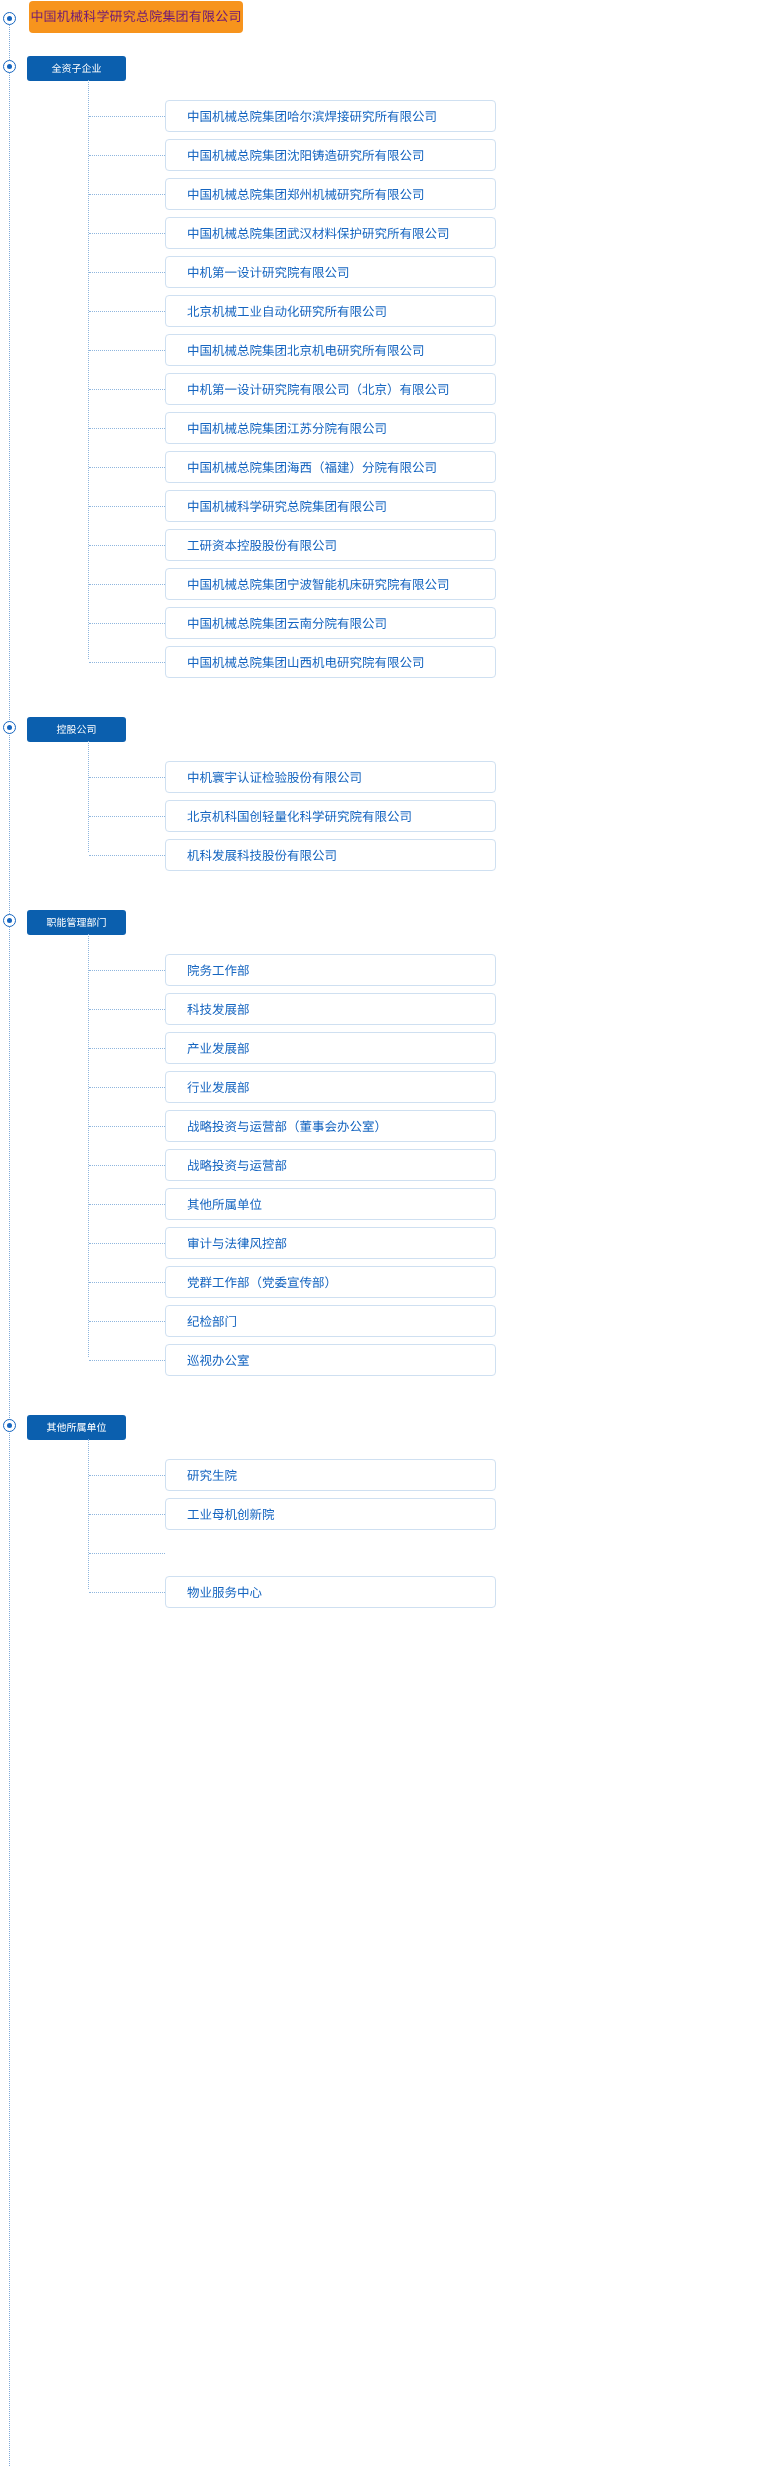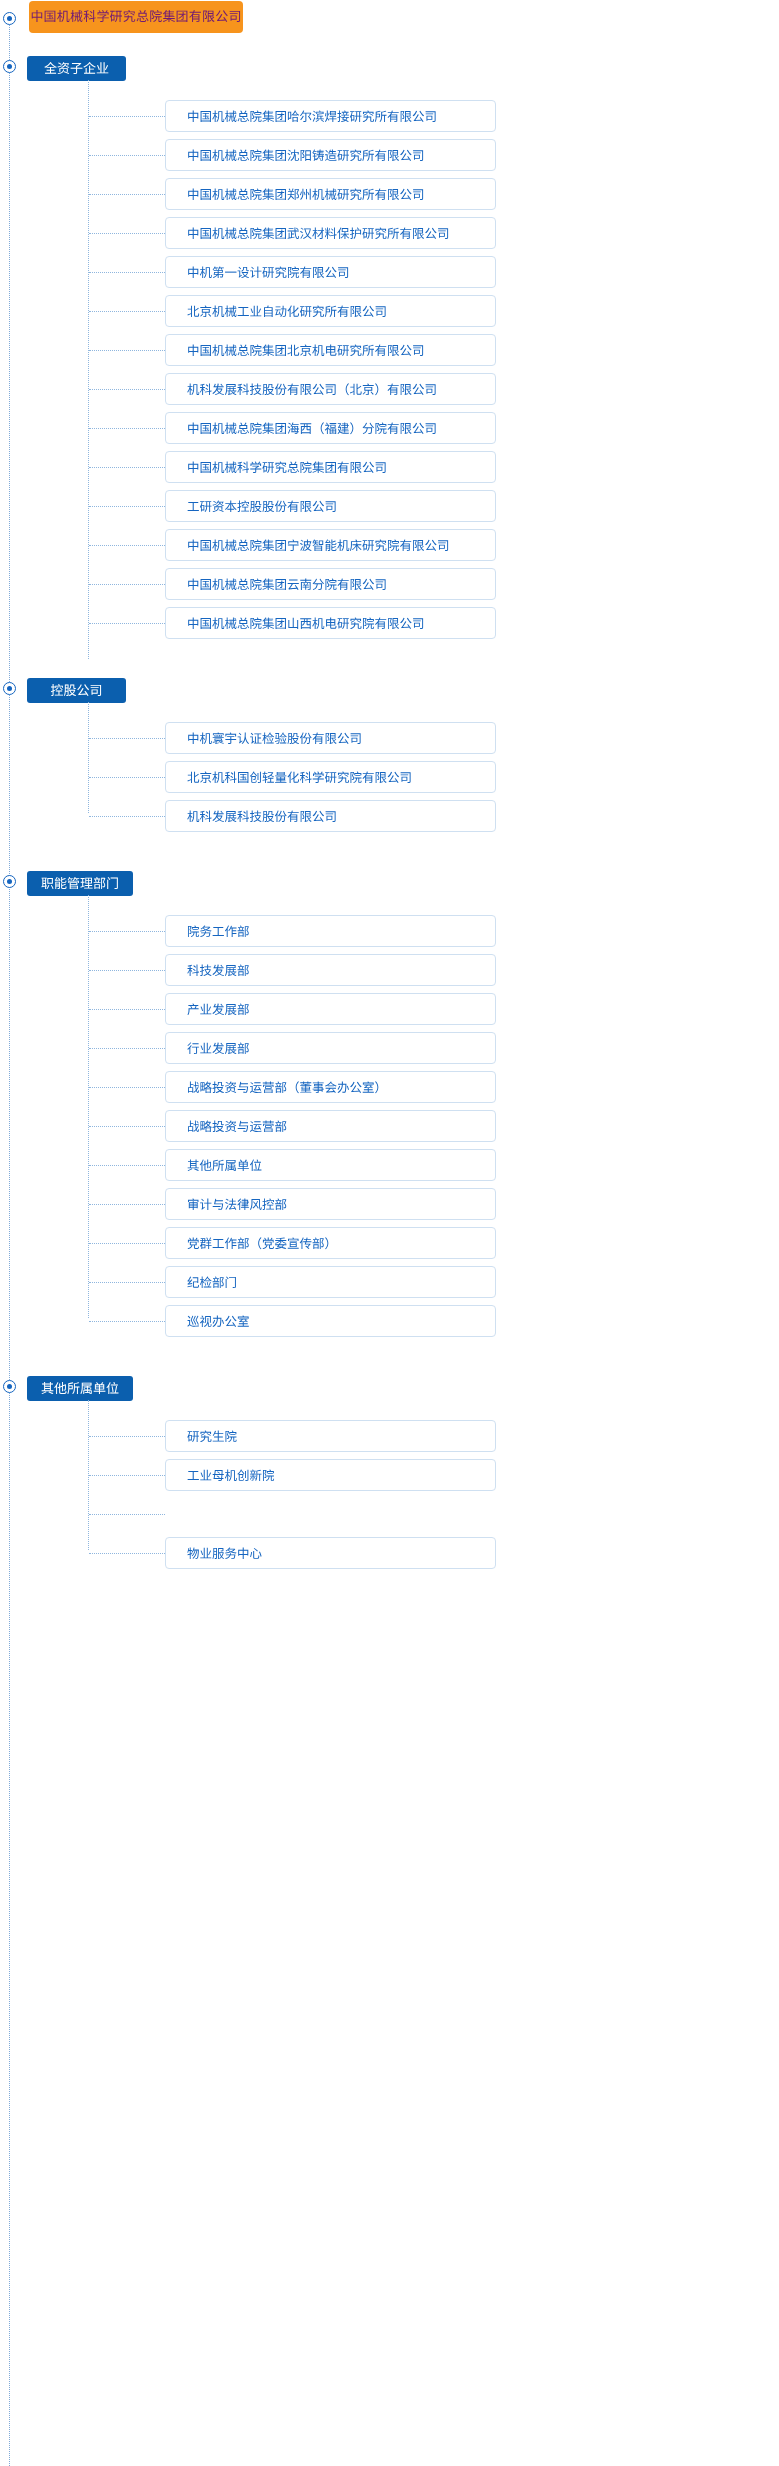"全资子企业" .group-label { font-size: 13px -> 10px }
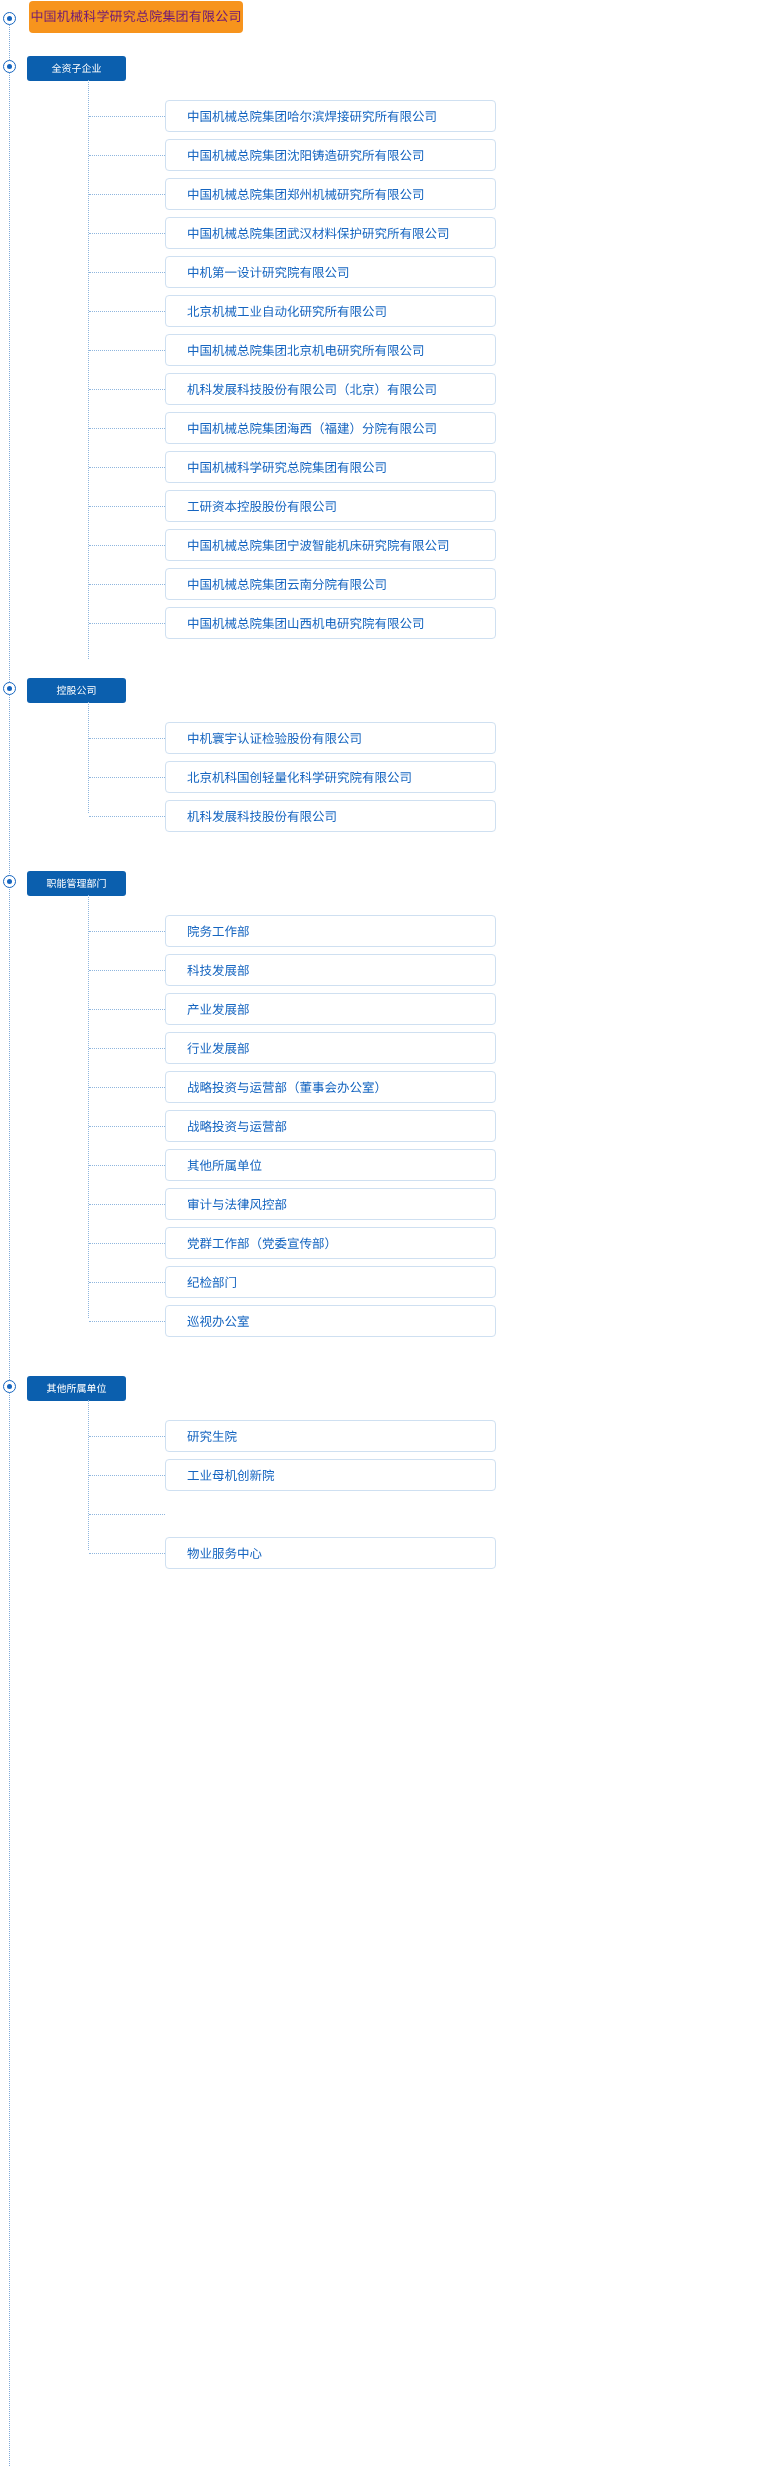"机科发展科技股份有限公司（北京）有限公司" div.child-text { text: 机科发展科技股份 -> 中机第一设计研究院 }
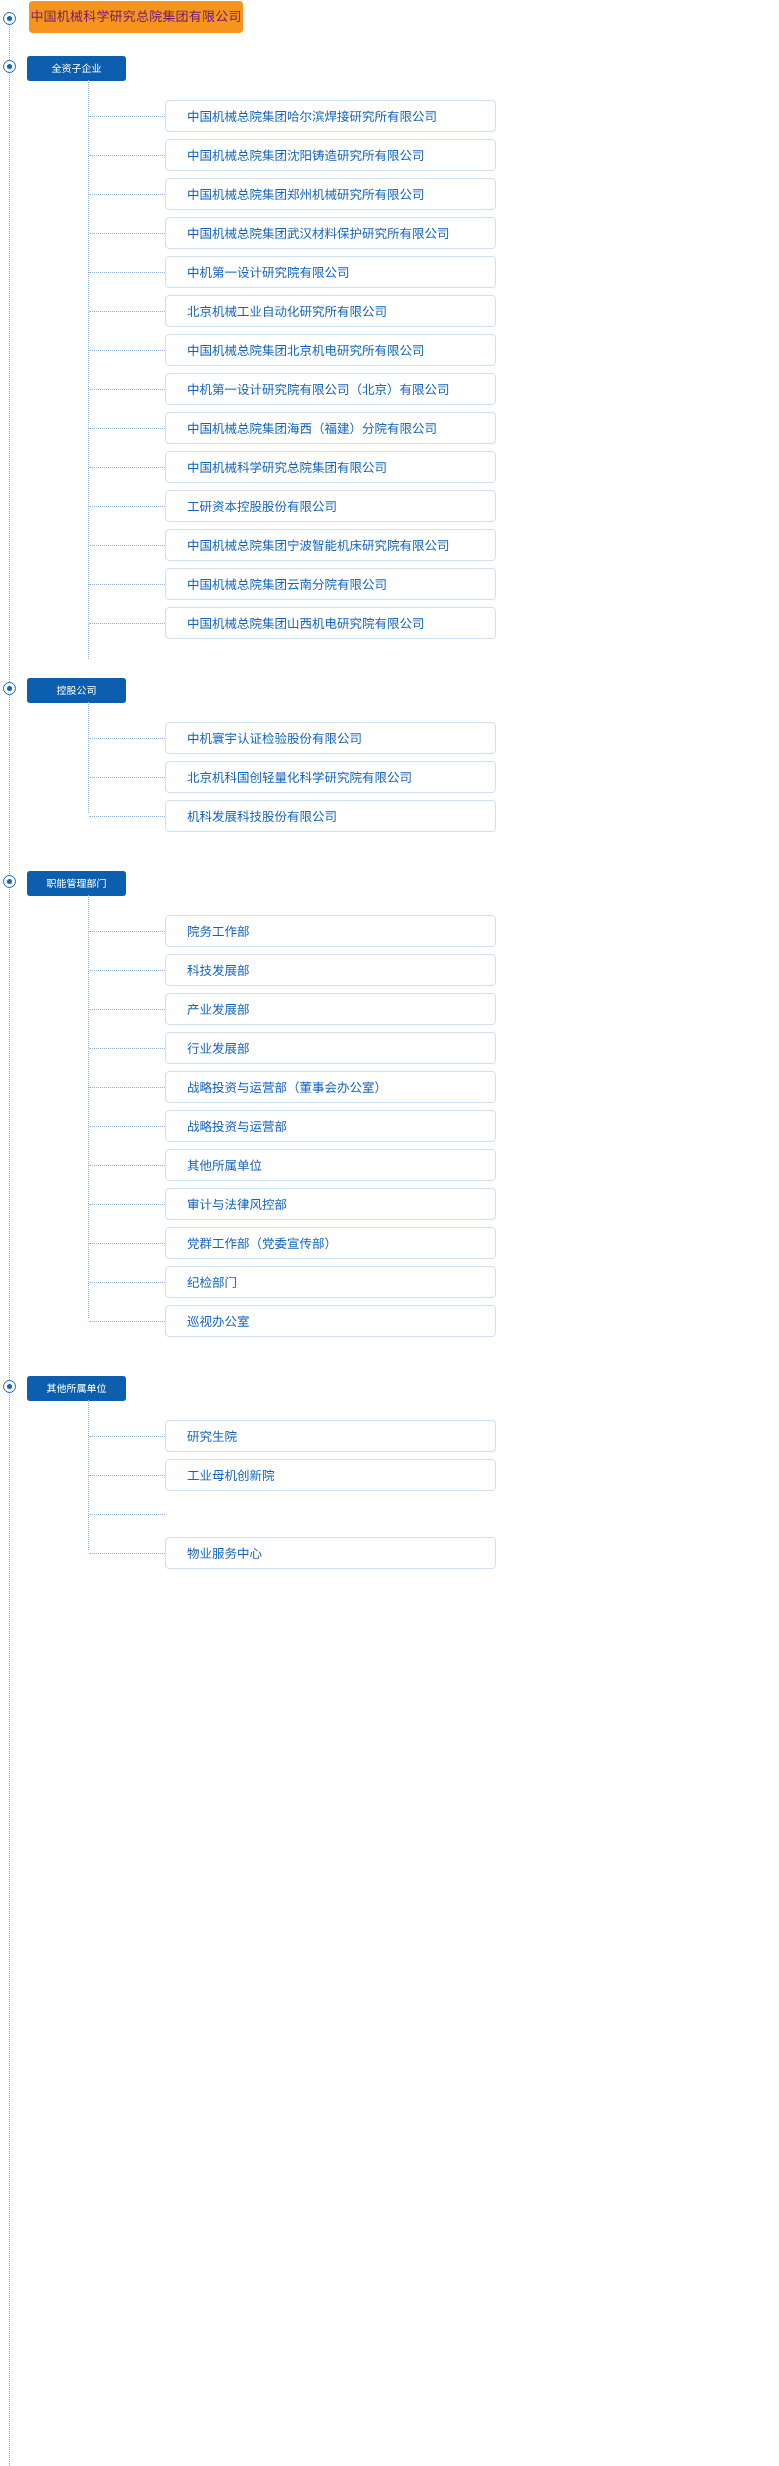"中国机械总院集团江苏分院有限公司" div.child { html: none -> <div> <div></div> <div> <div>中国机械总院集团江苏分院有限公司</div> </div> </div> }
